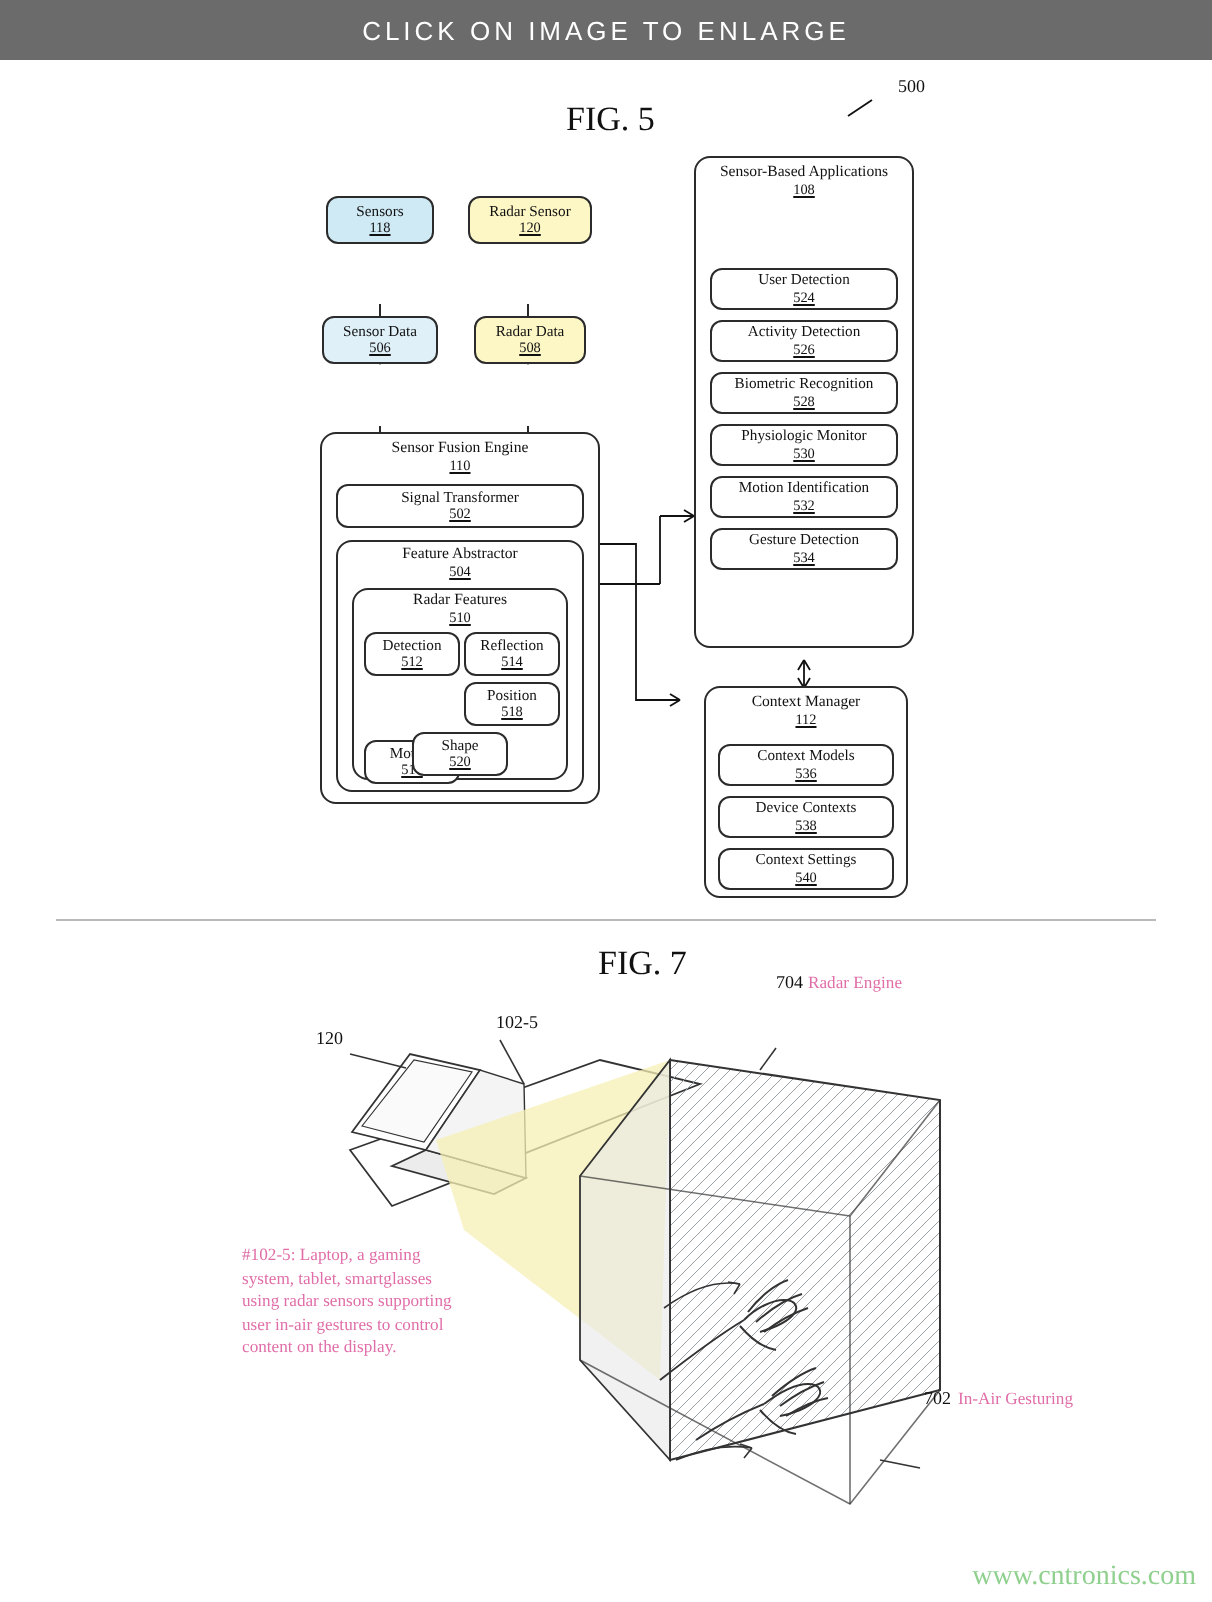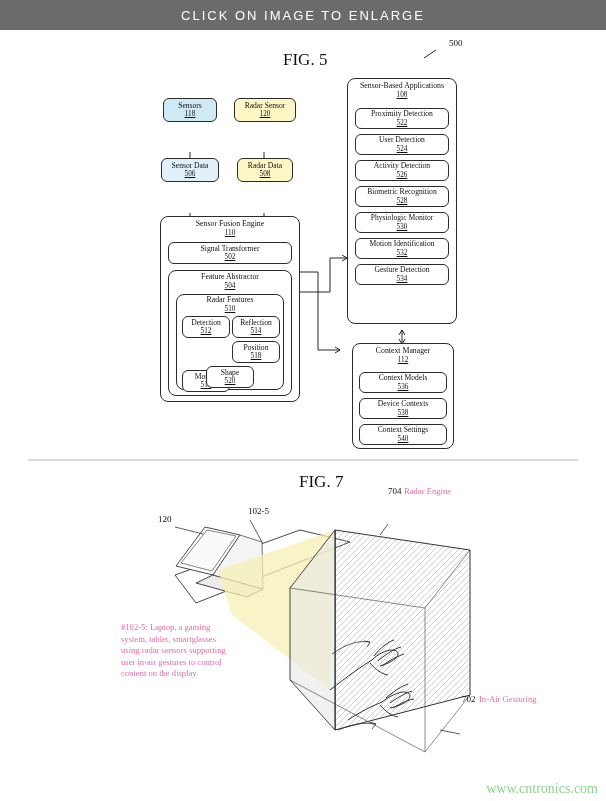"Proximity Detection" div.box { html: <div> <span>Proximity Detection</span> <span>522</span> </div> -> none }
